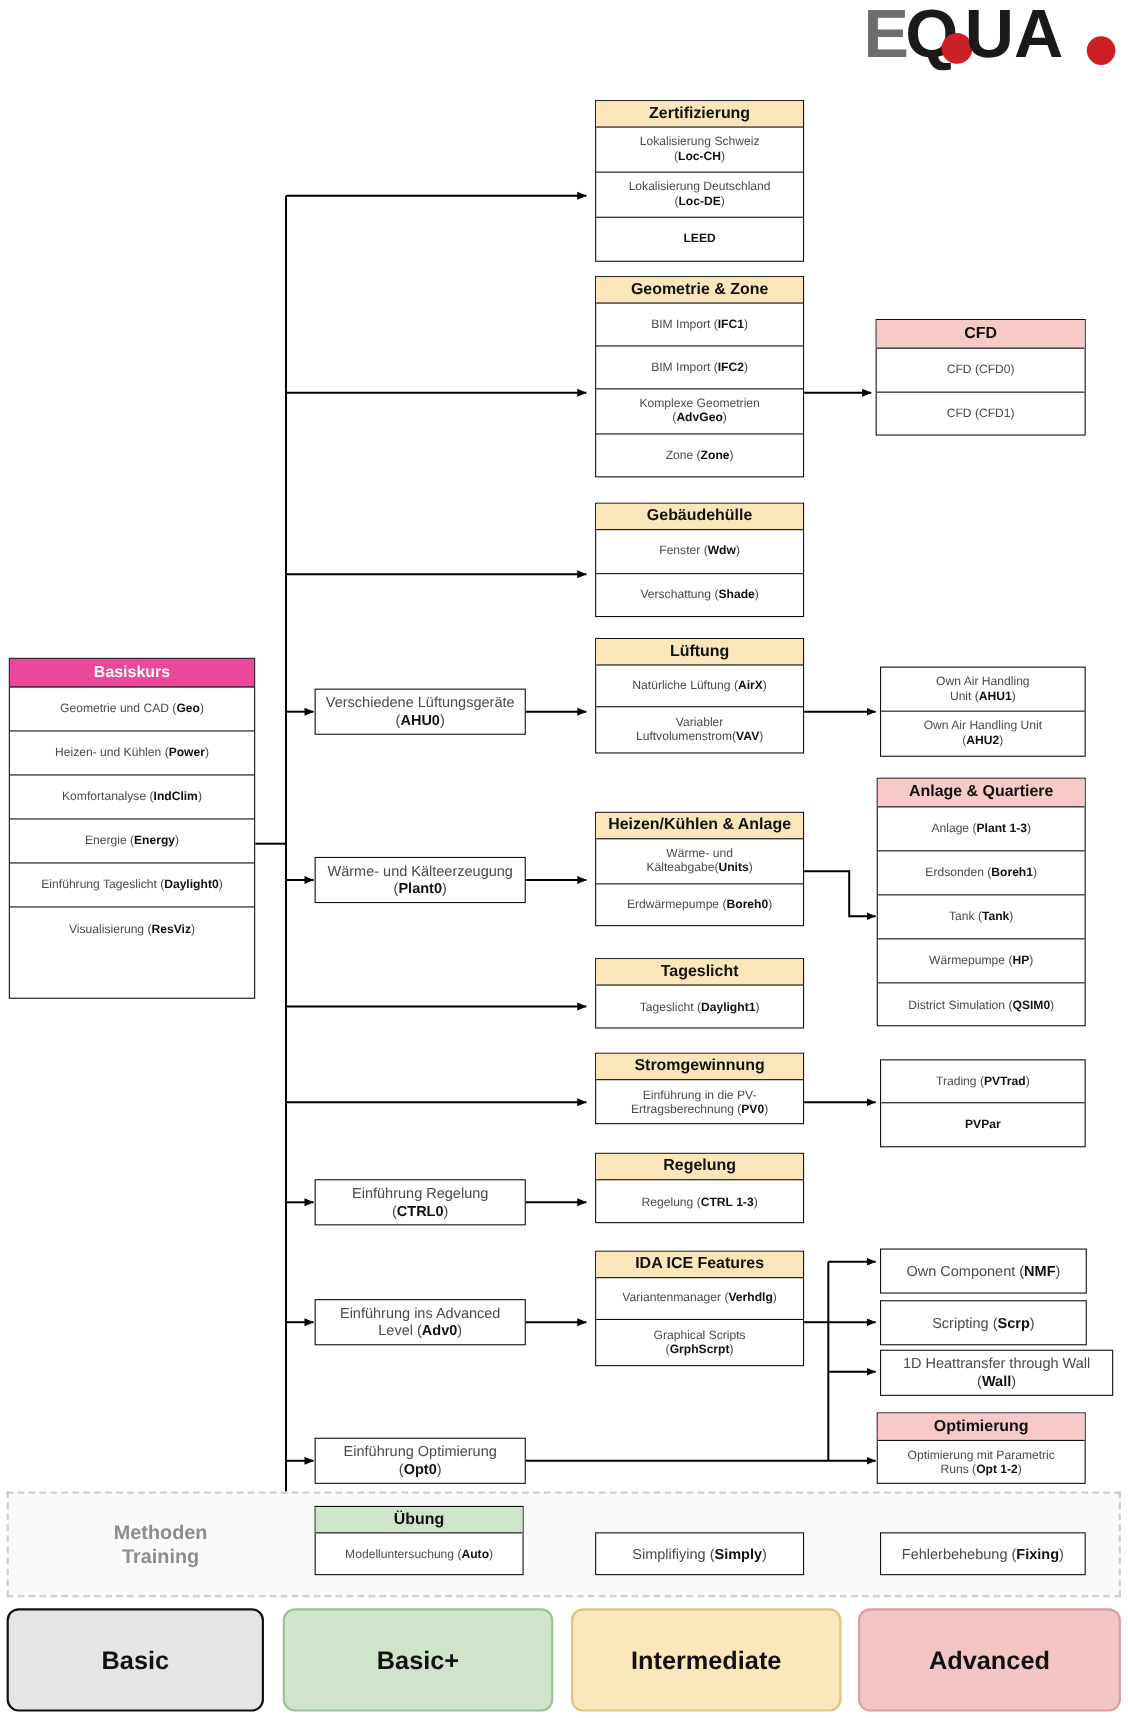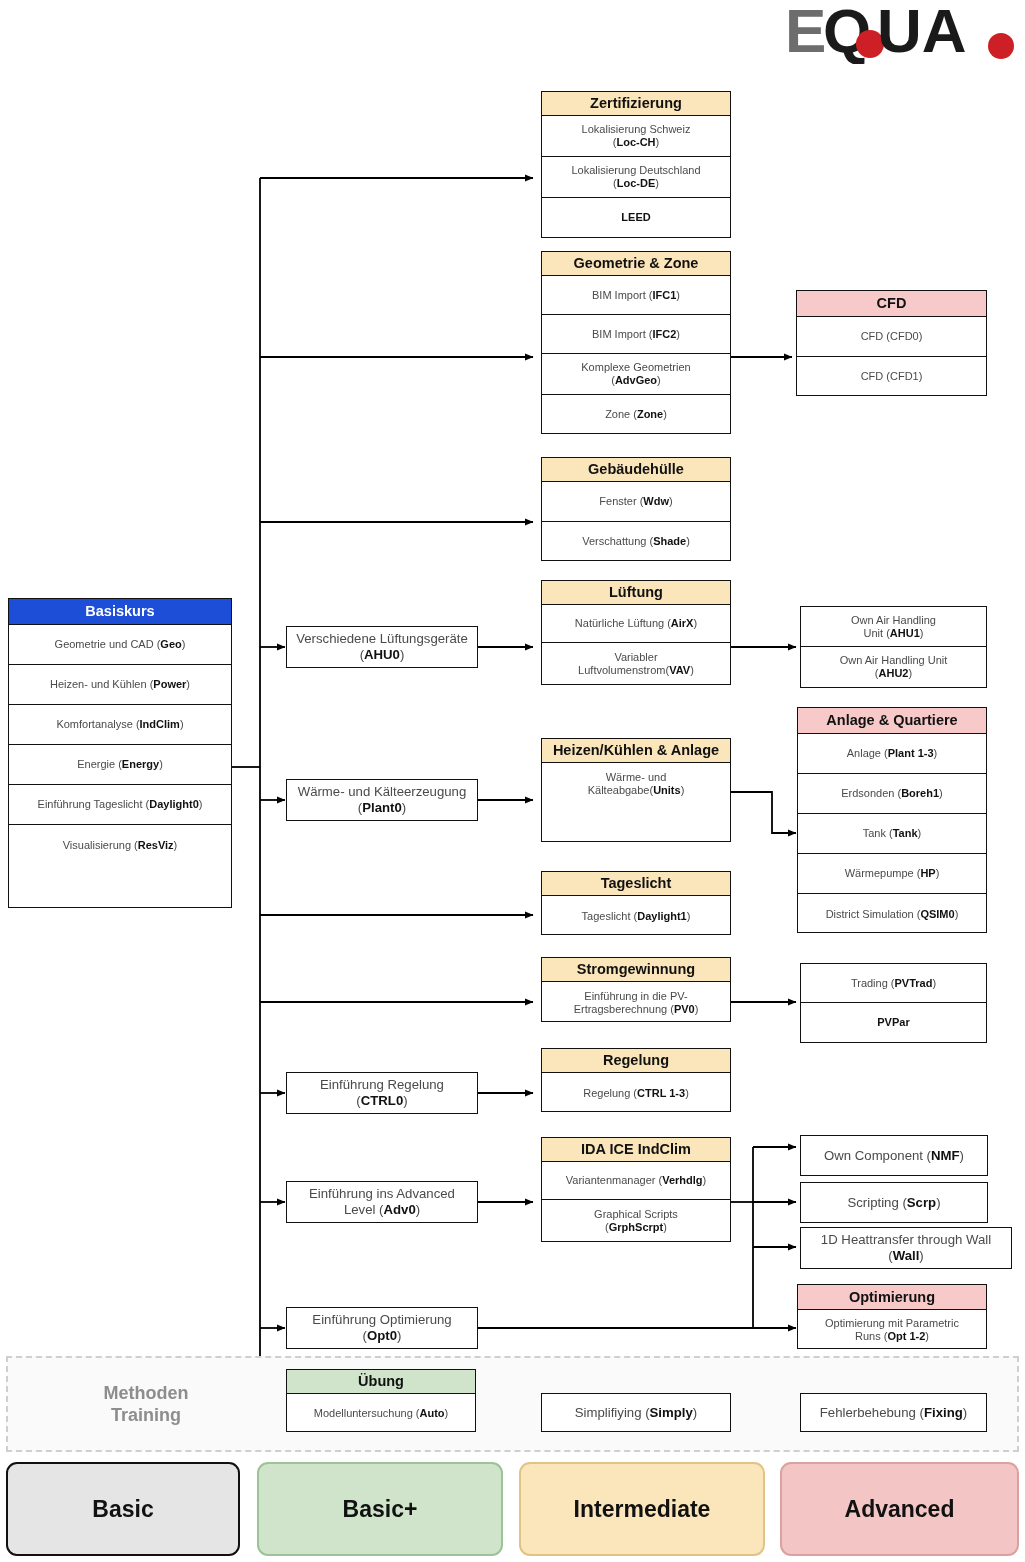"Basiskurs" .ghead.bas { background: #1d4ed8 -> #ec4899 }
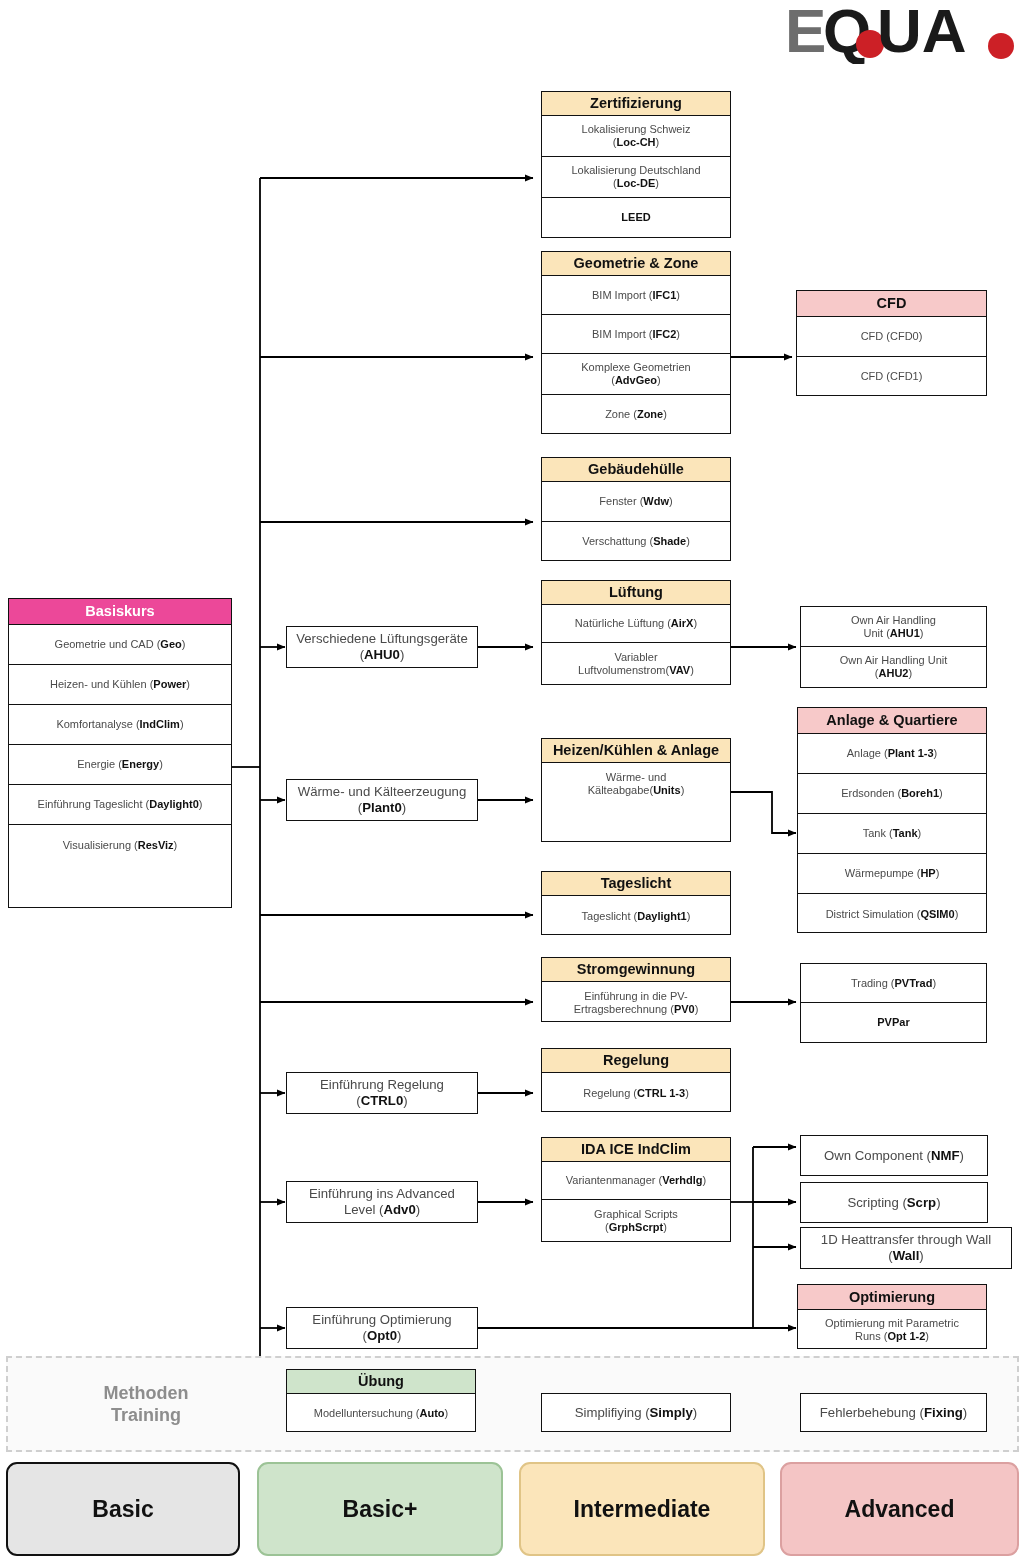"Erdwärmepumpe (Boreh0)" div.row { html: none -> <div> <span>Erdwärmepumpe (<b>Boreh0</b>)</span> </div> }
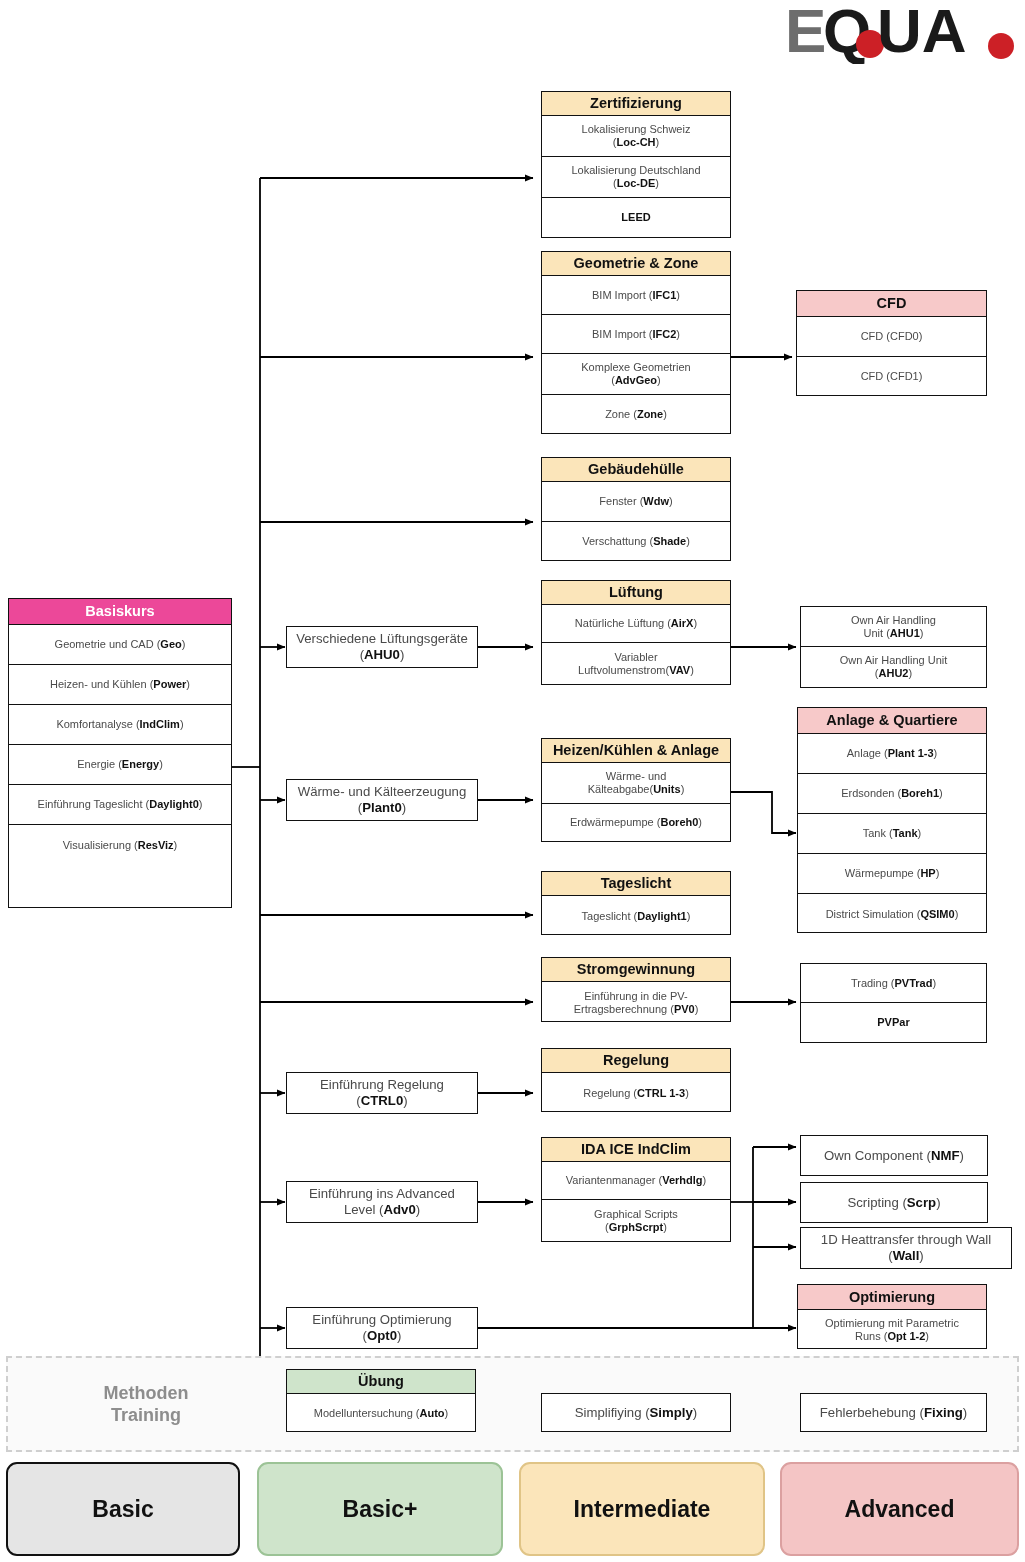"IDA ICE IndClim" div.ghead { text: IndClim -> Features }
